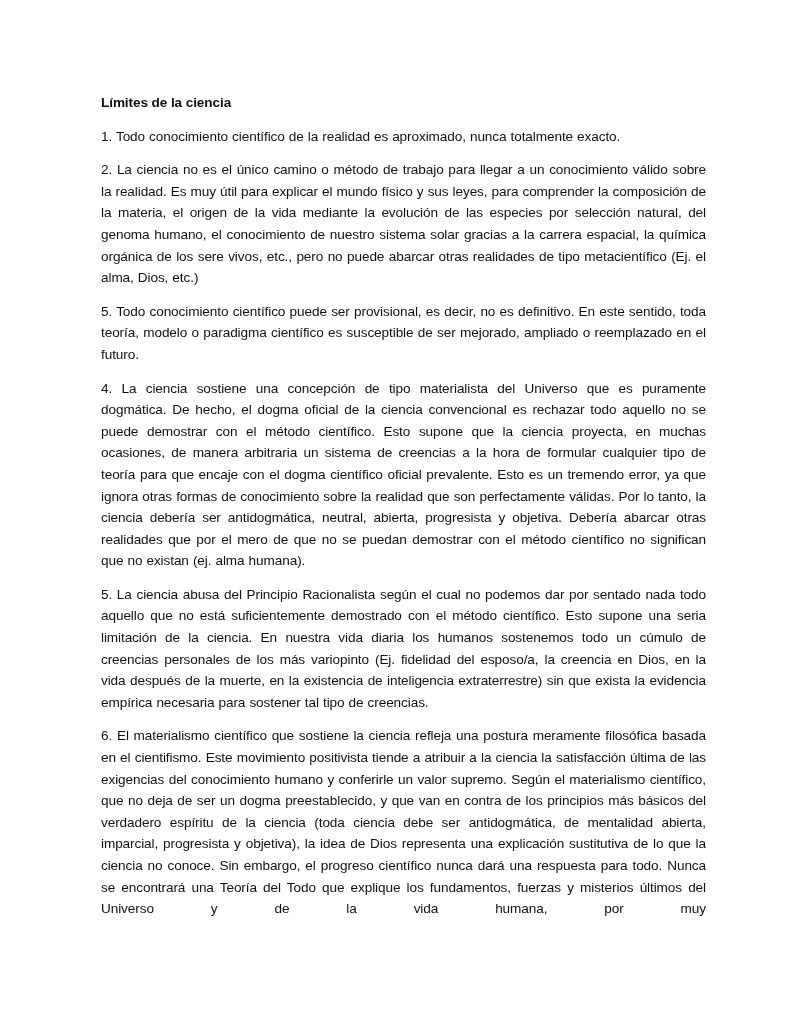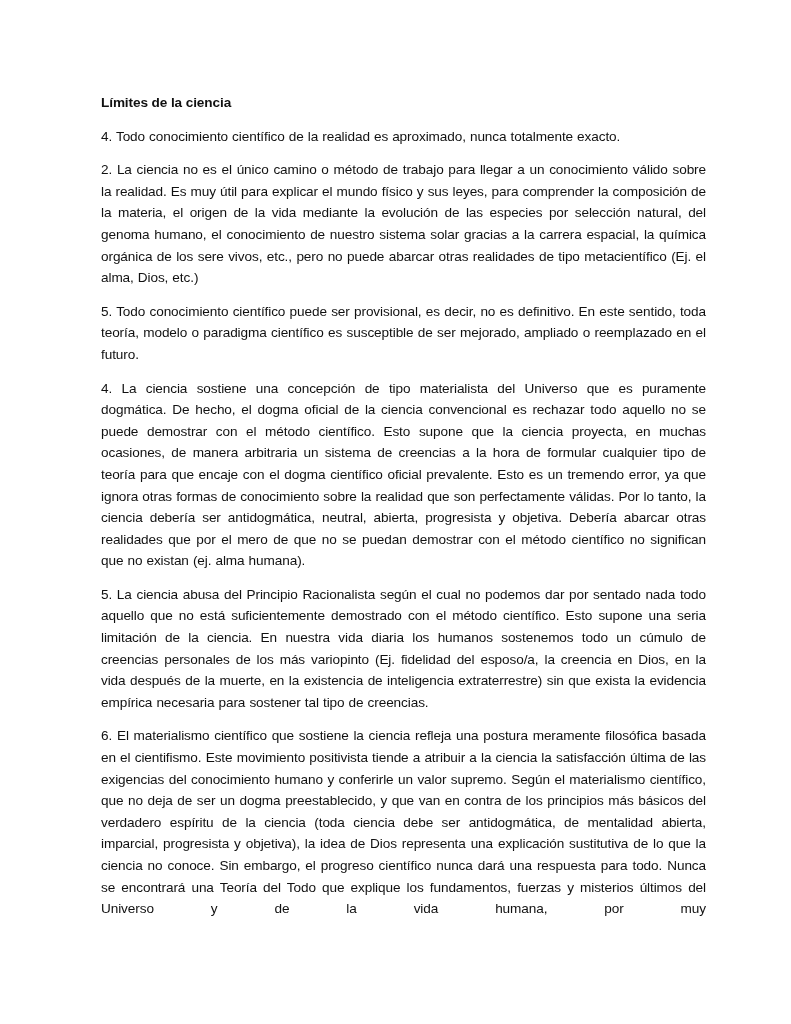"4. Todo conocimiento científico de" p.para { text: 4 -> 1 }
